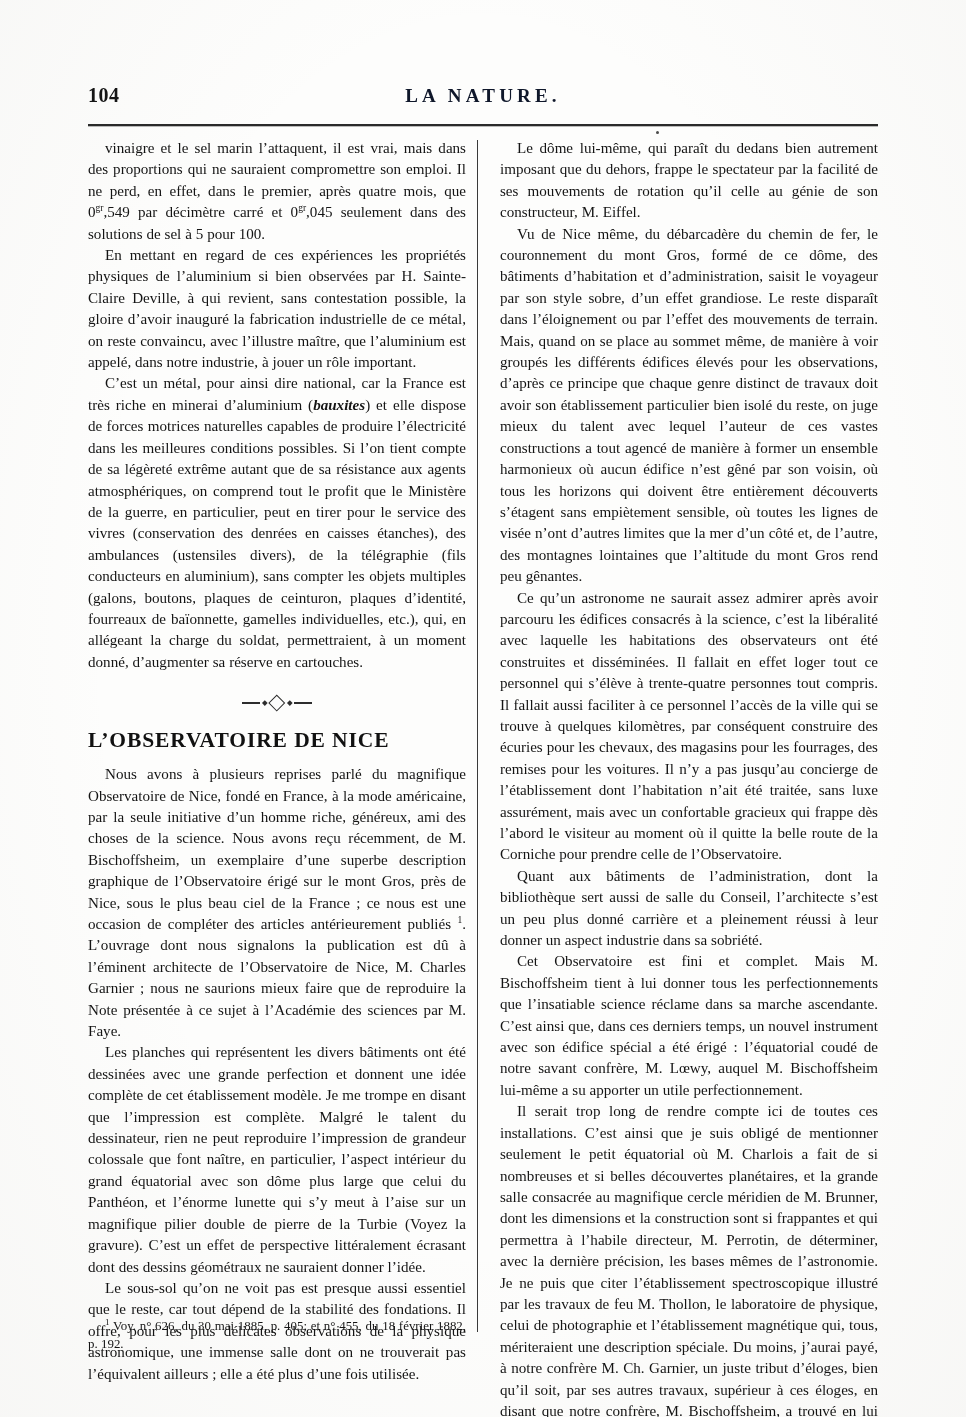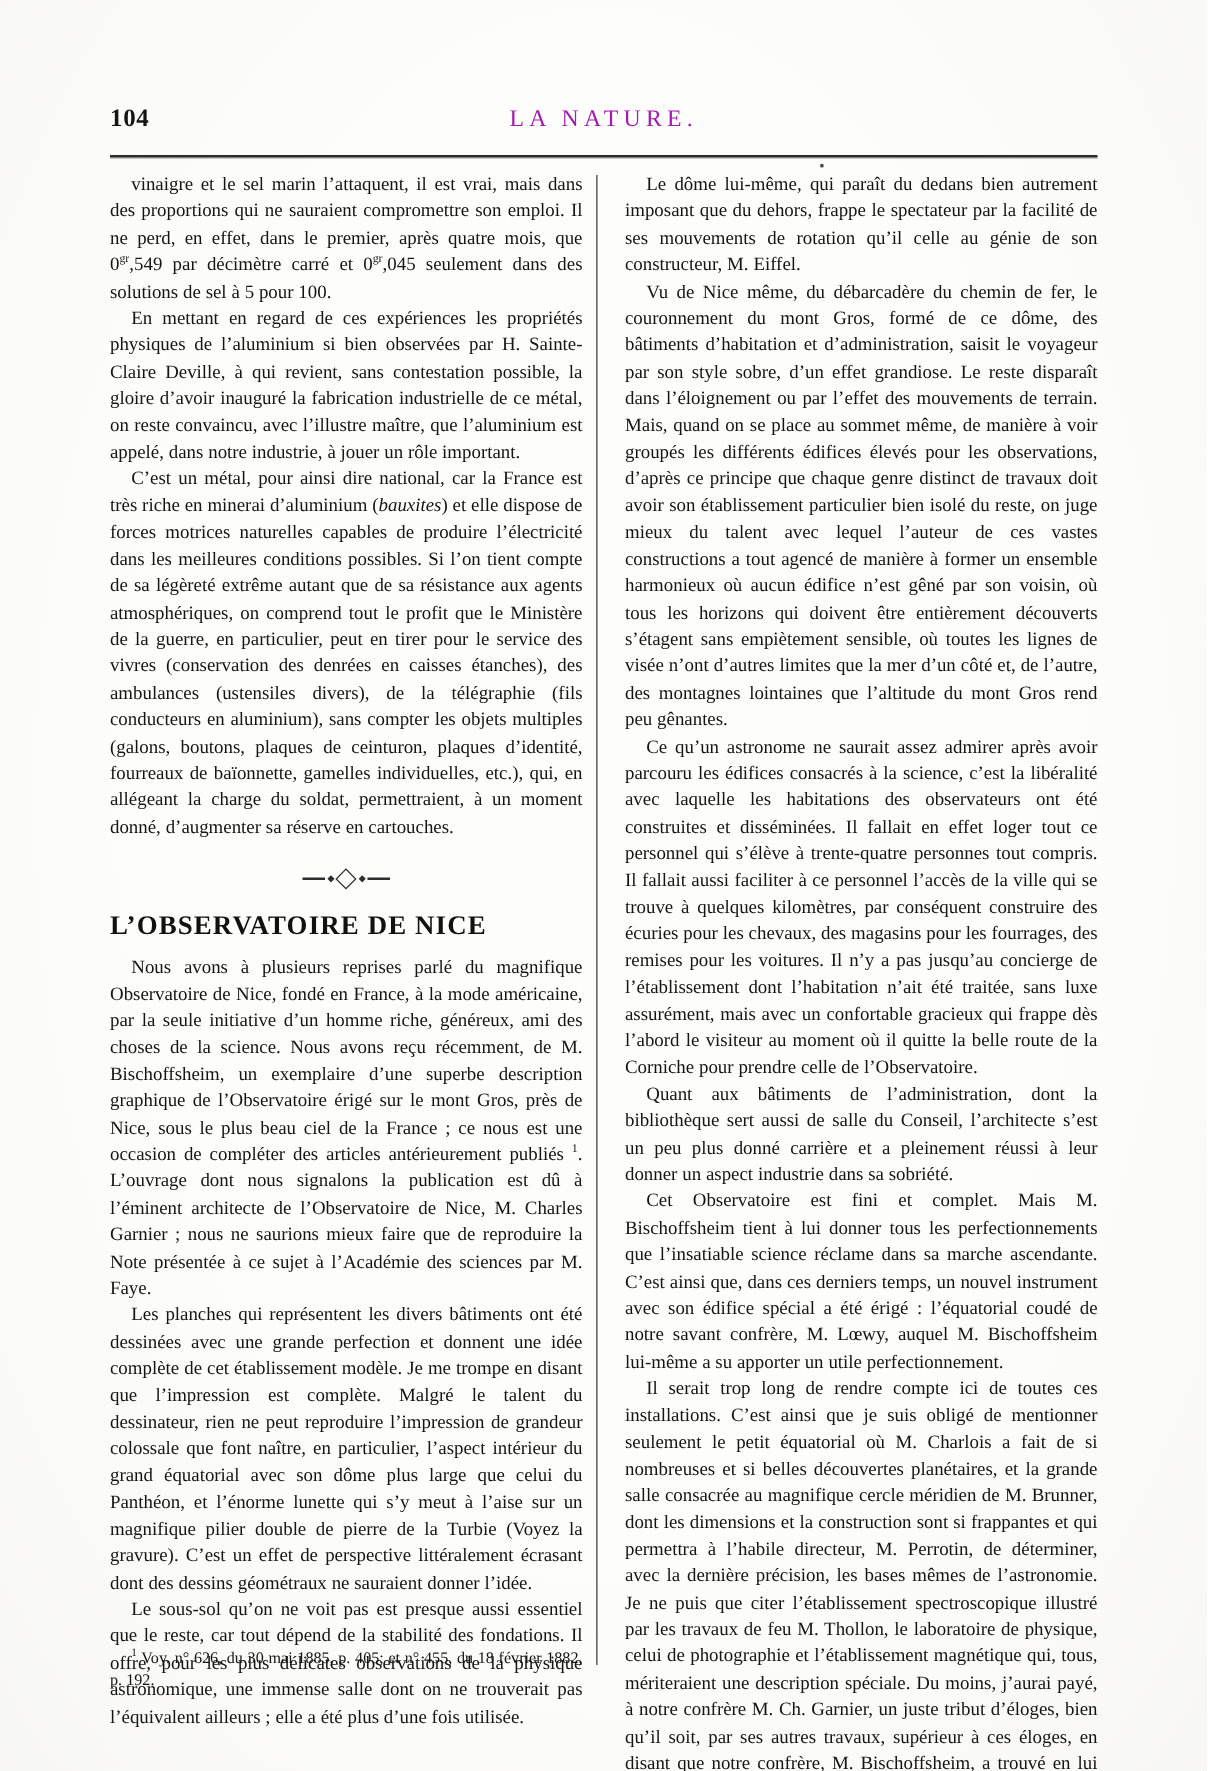"LA NATURE." .journal-title { color: #a21caf -> #0f172a; font-weight: normal -> bold }
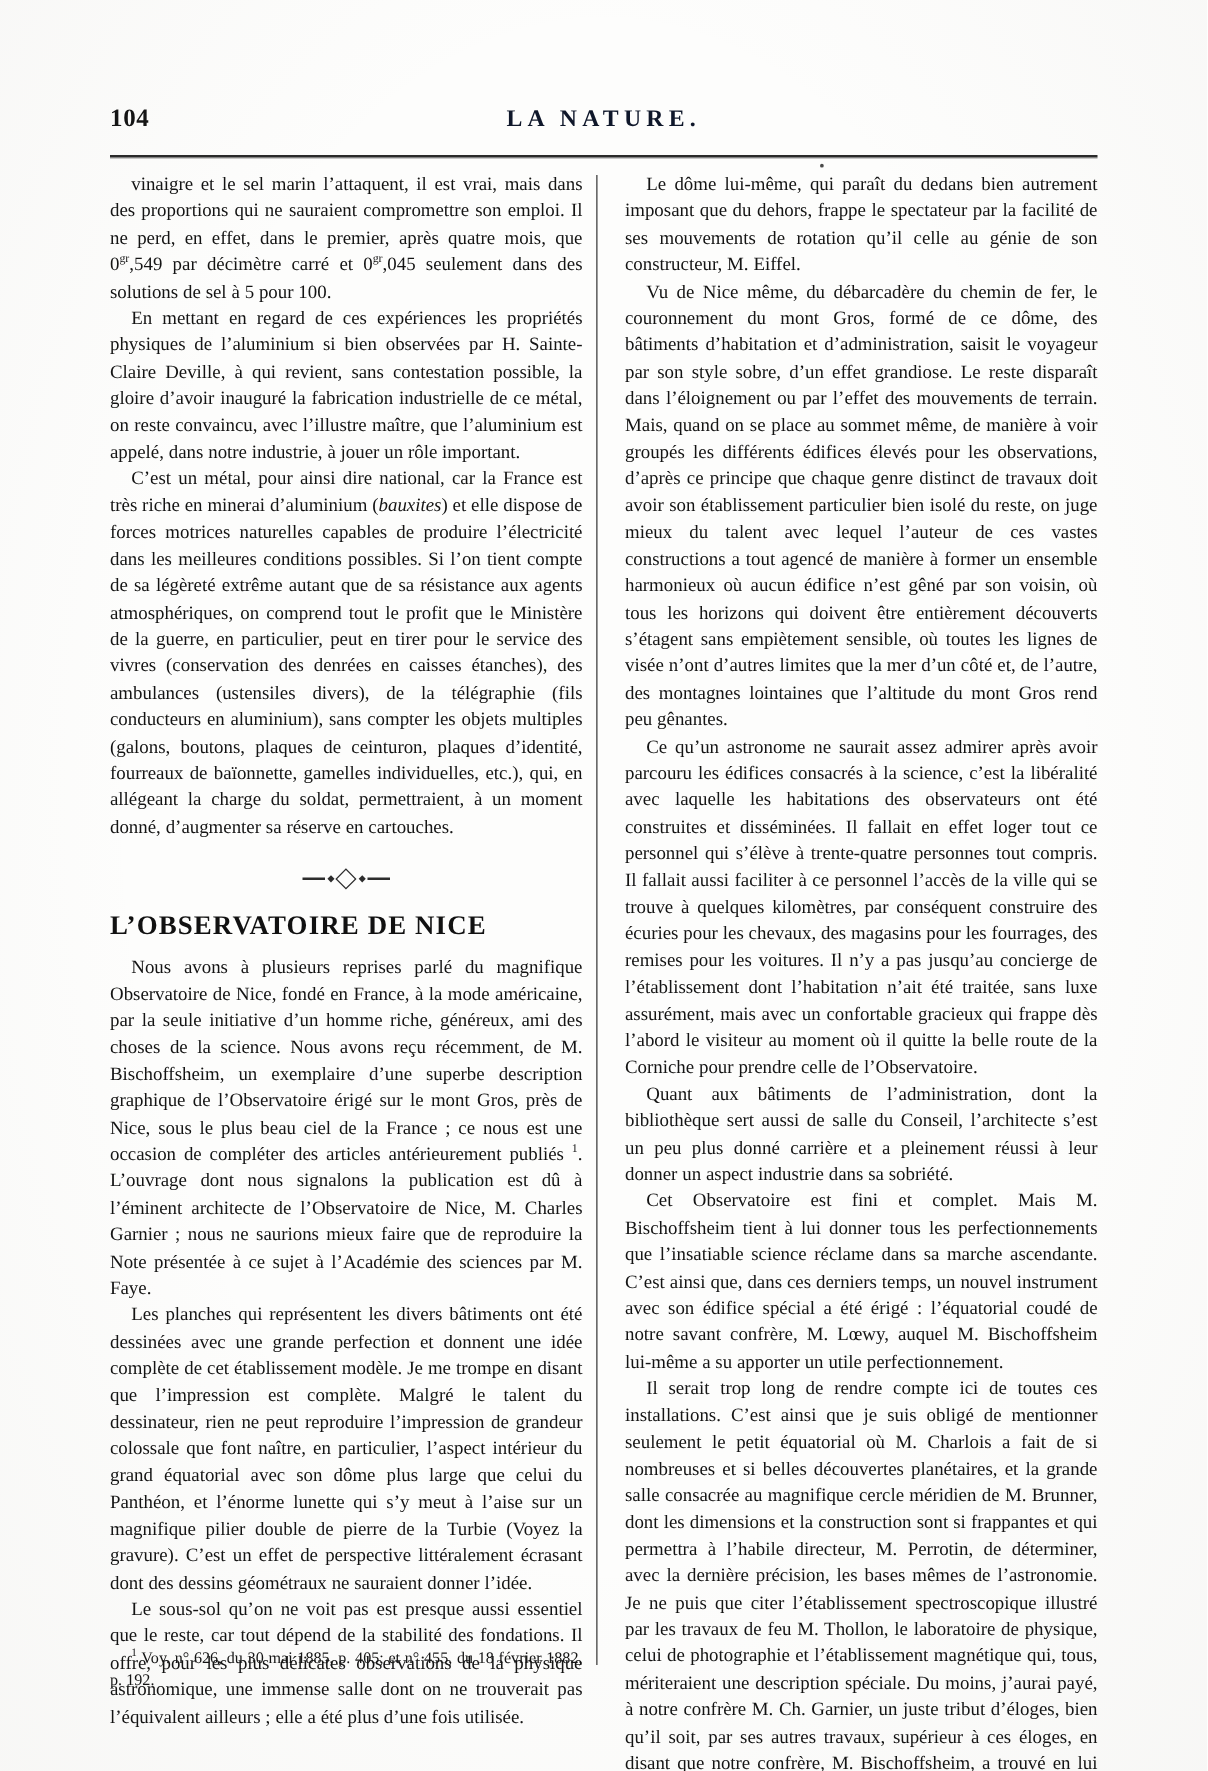"bauxites" i, .it { font-weight: none -> bold }
